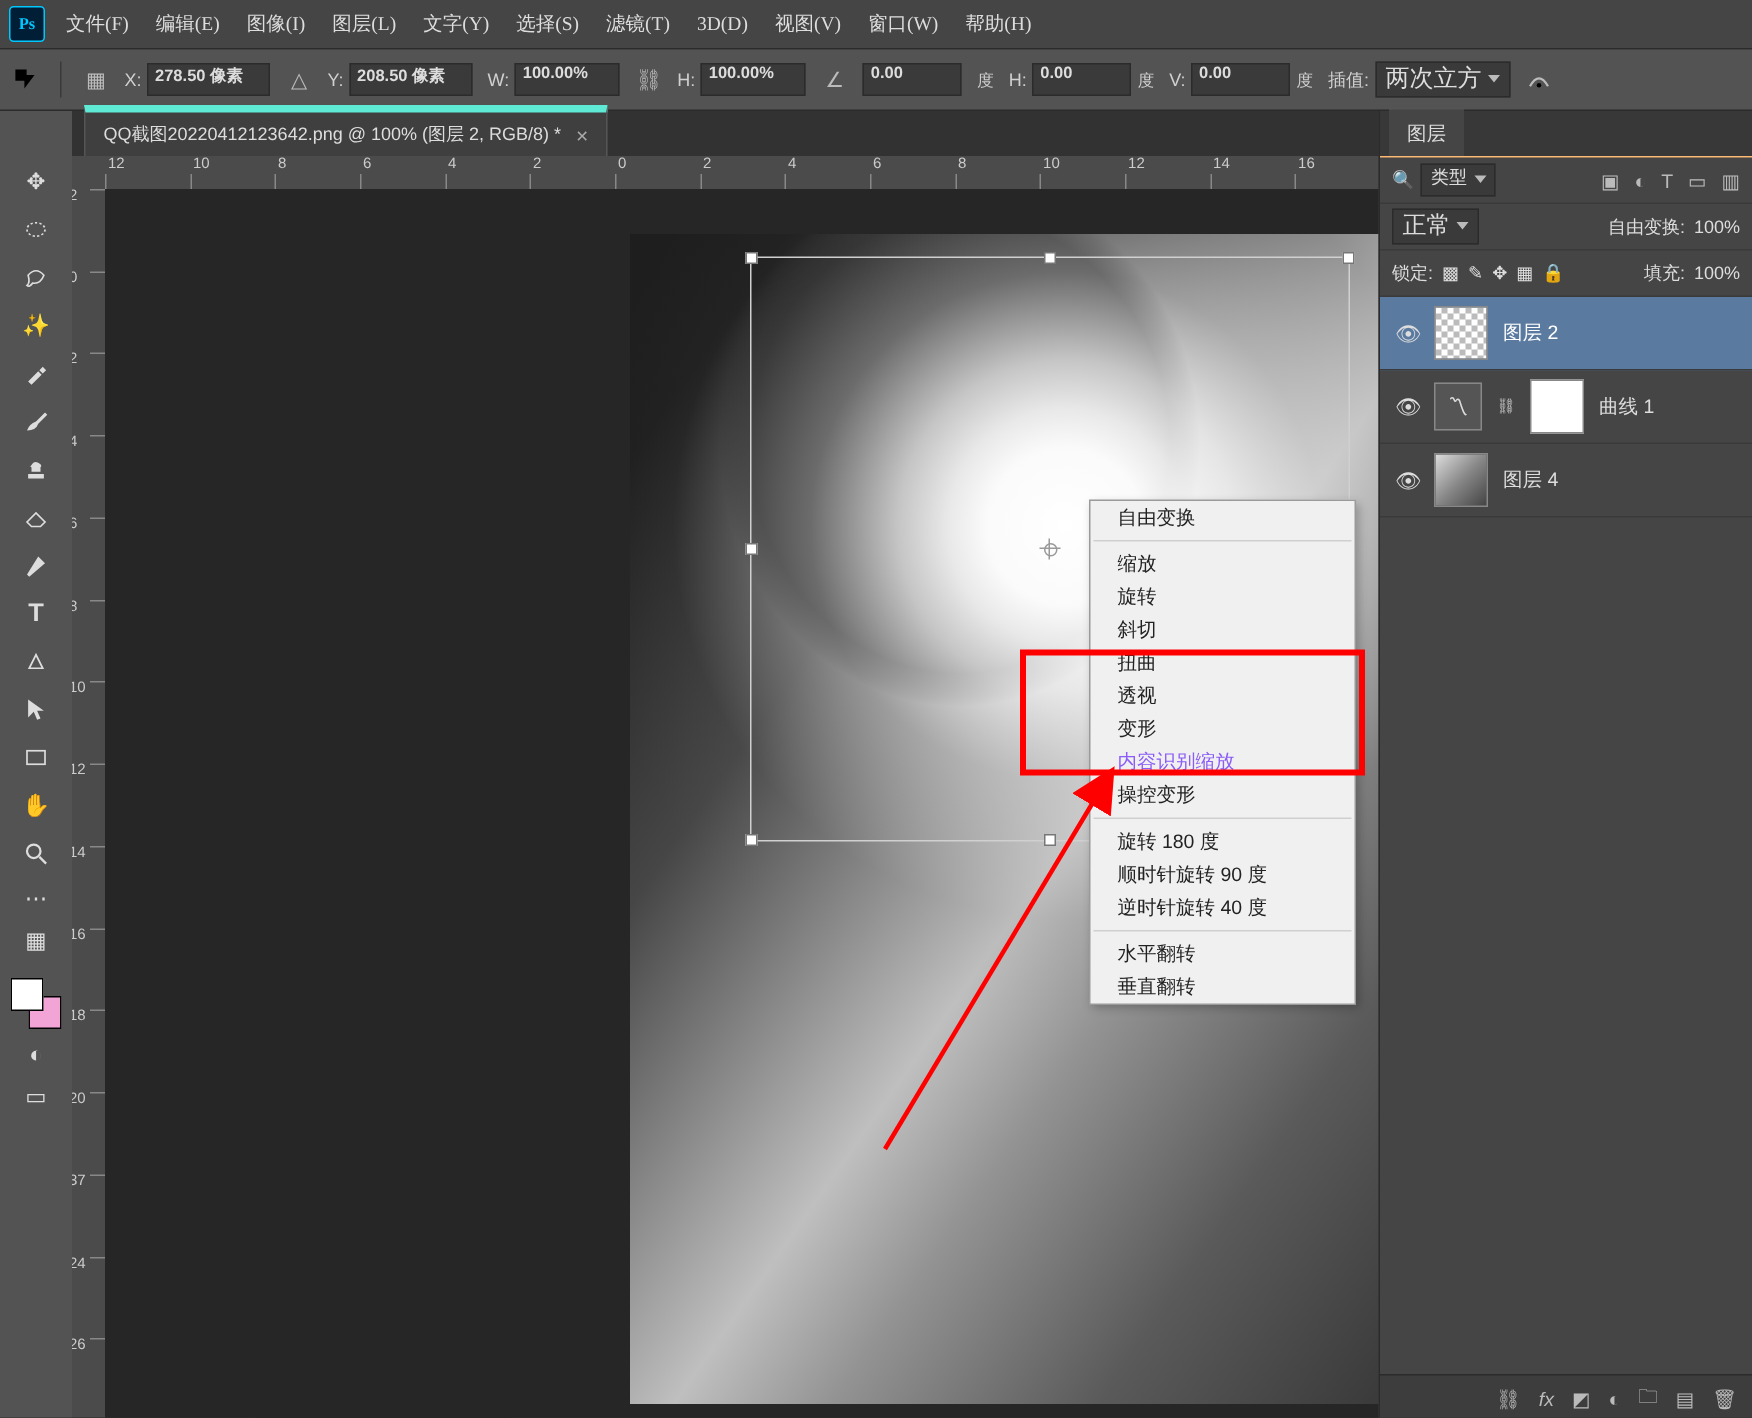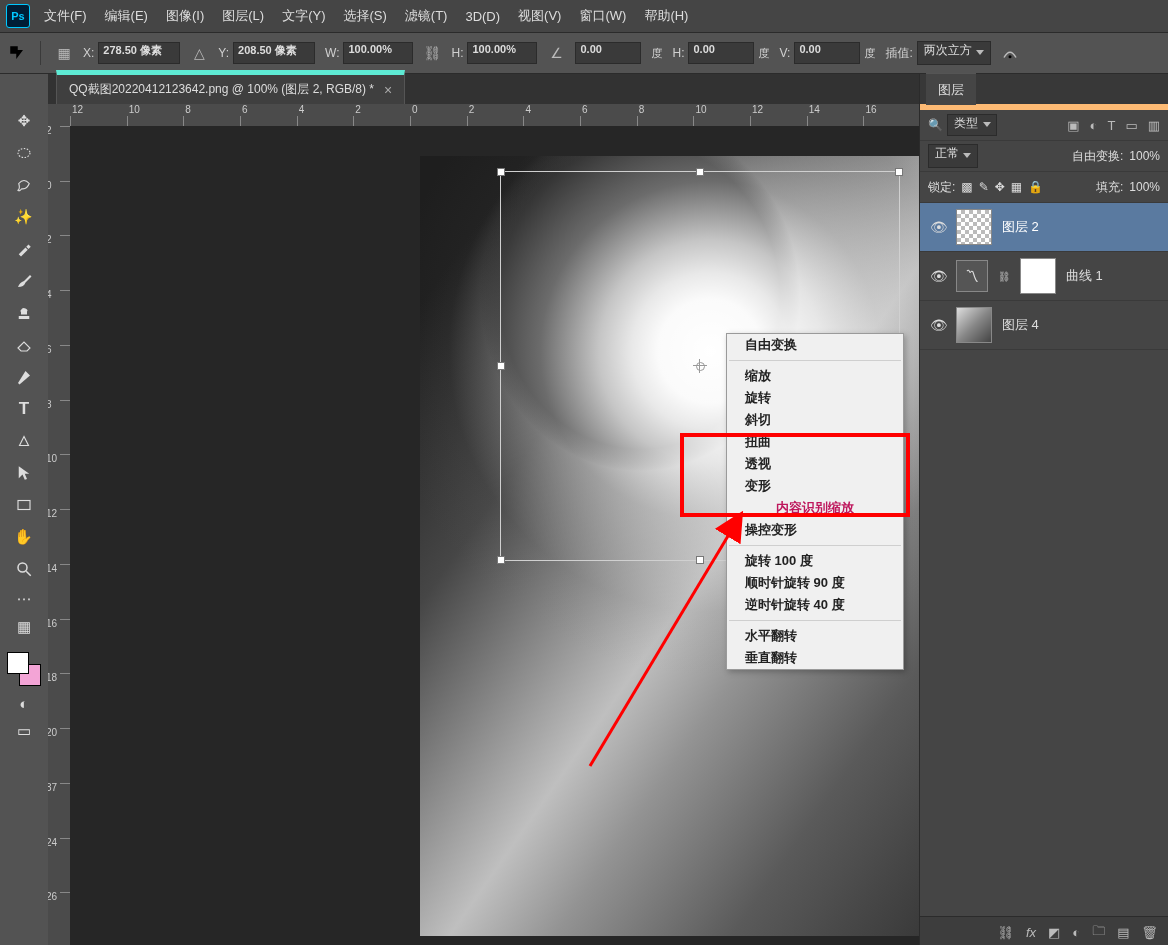"Ps" .menu-bar { font-family: none -> Liberation Serif, serif }
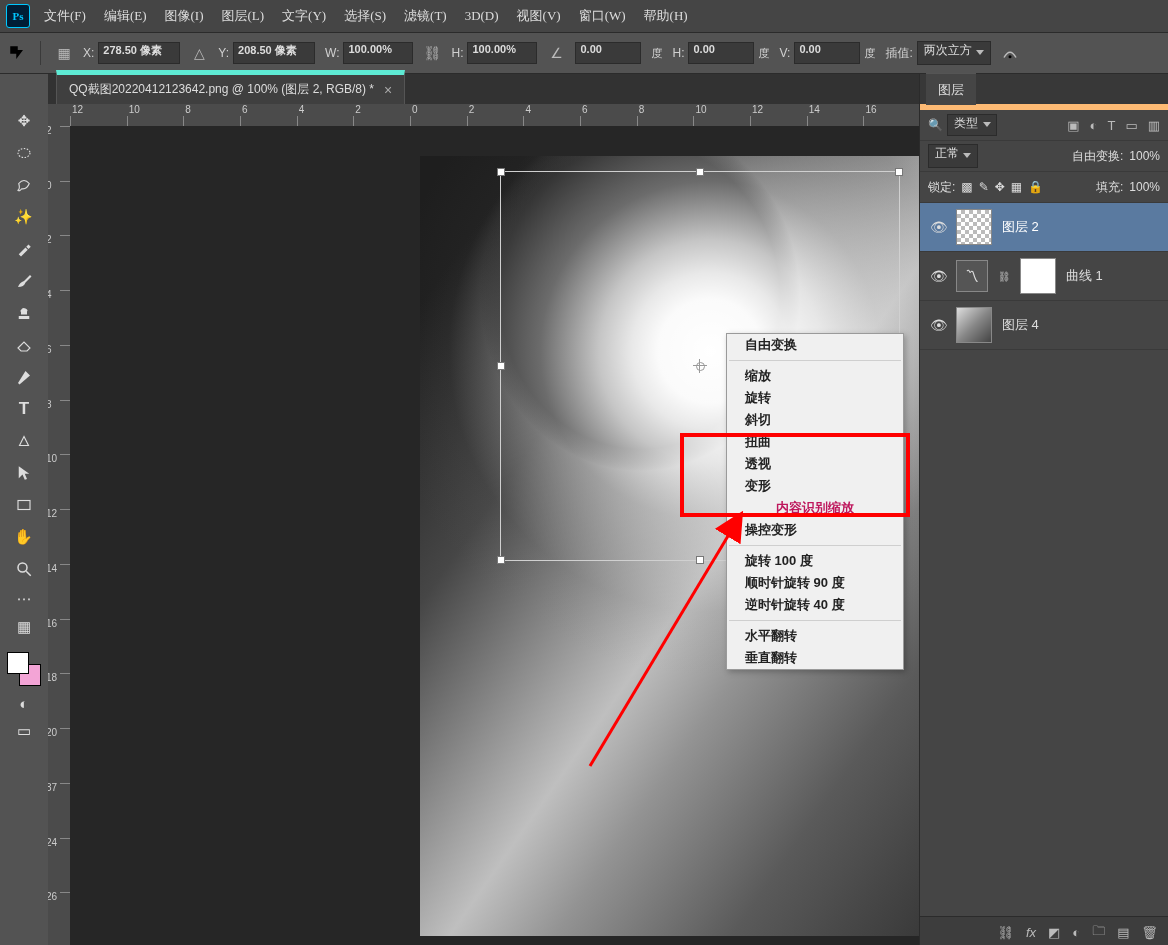"两次立方" .opt-select { font-size: 12px -> 16px }
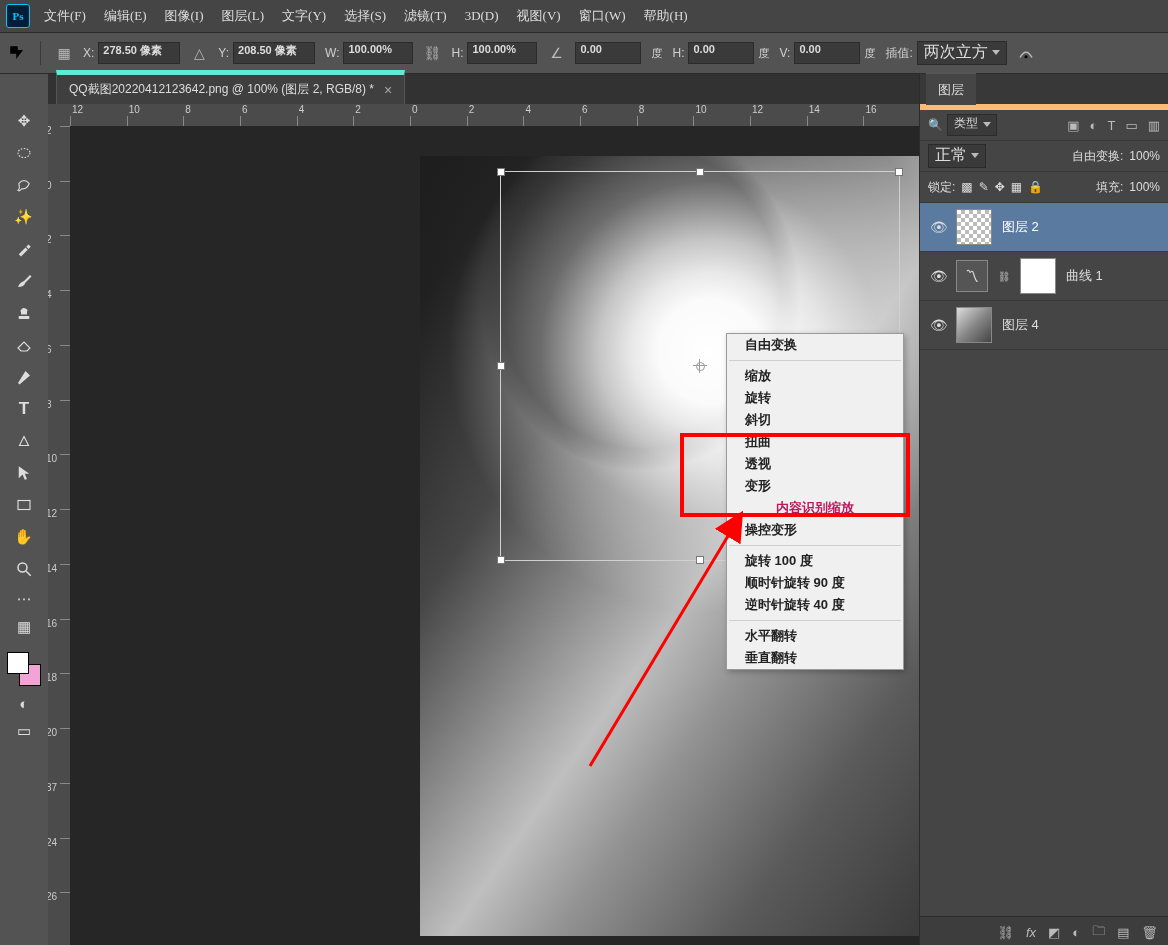"图层" .panel-tabbar { align-items: center -> flex-end; border-bottom: 6px solid #fdba74 -> 1px solid #fdba74 }
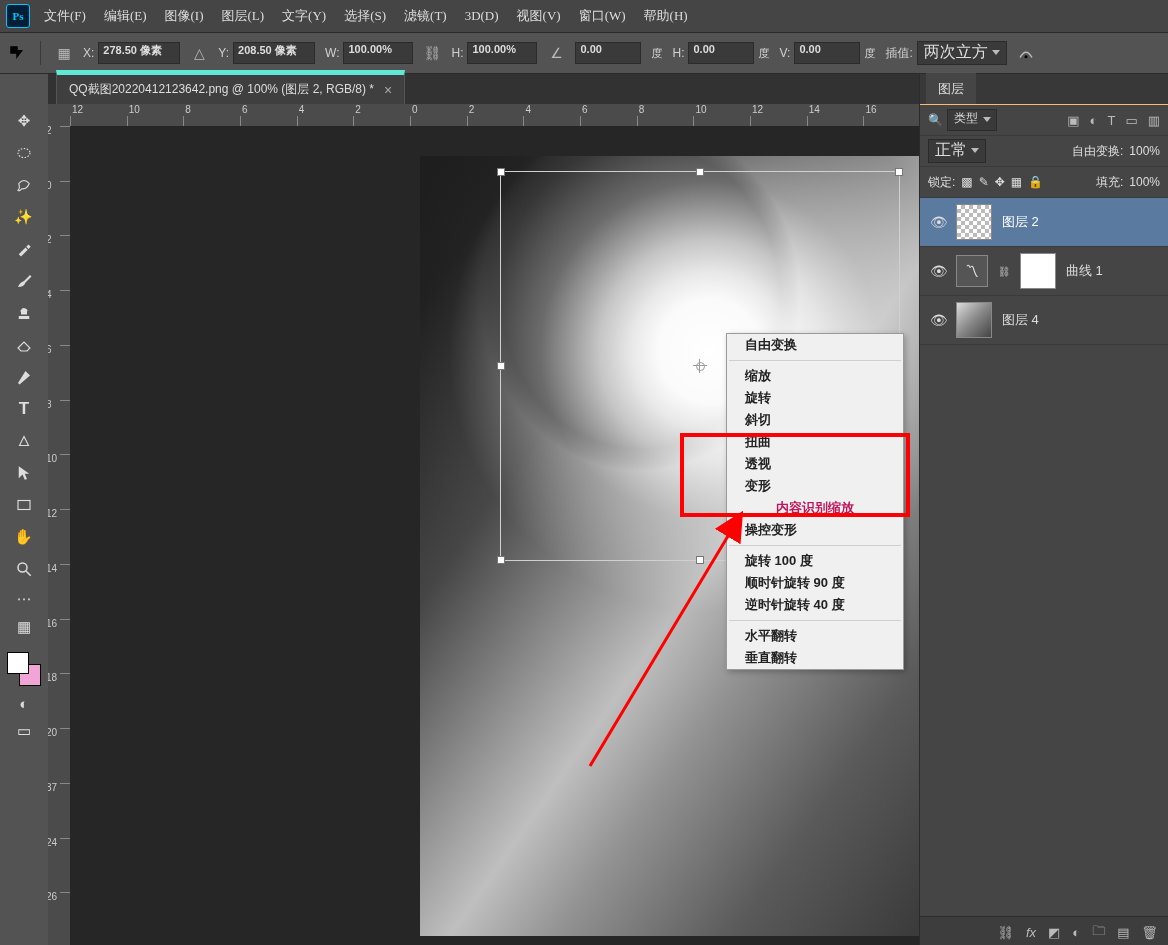"自由变换" .context-menu .mi { font-weight: bold -> none }
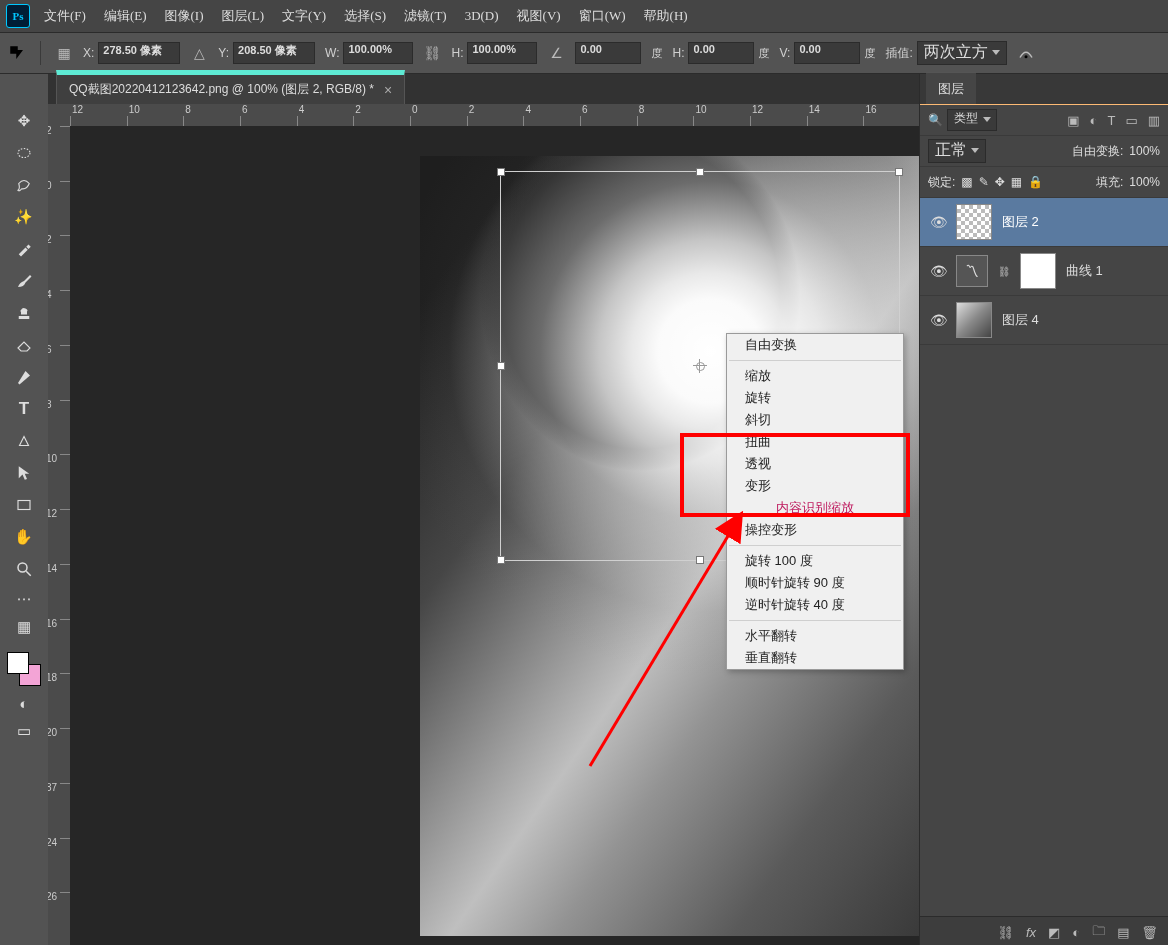"内容识别缩放" .context-menu .mi.disabled { color: #be185d -> #8b5cf6; text-align: center -> none }
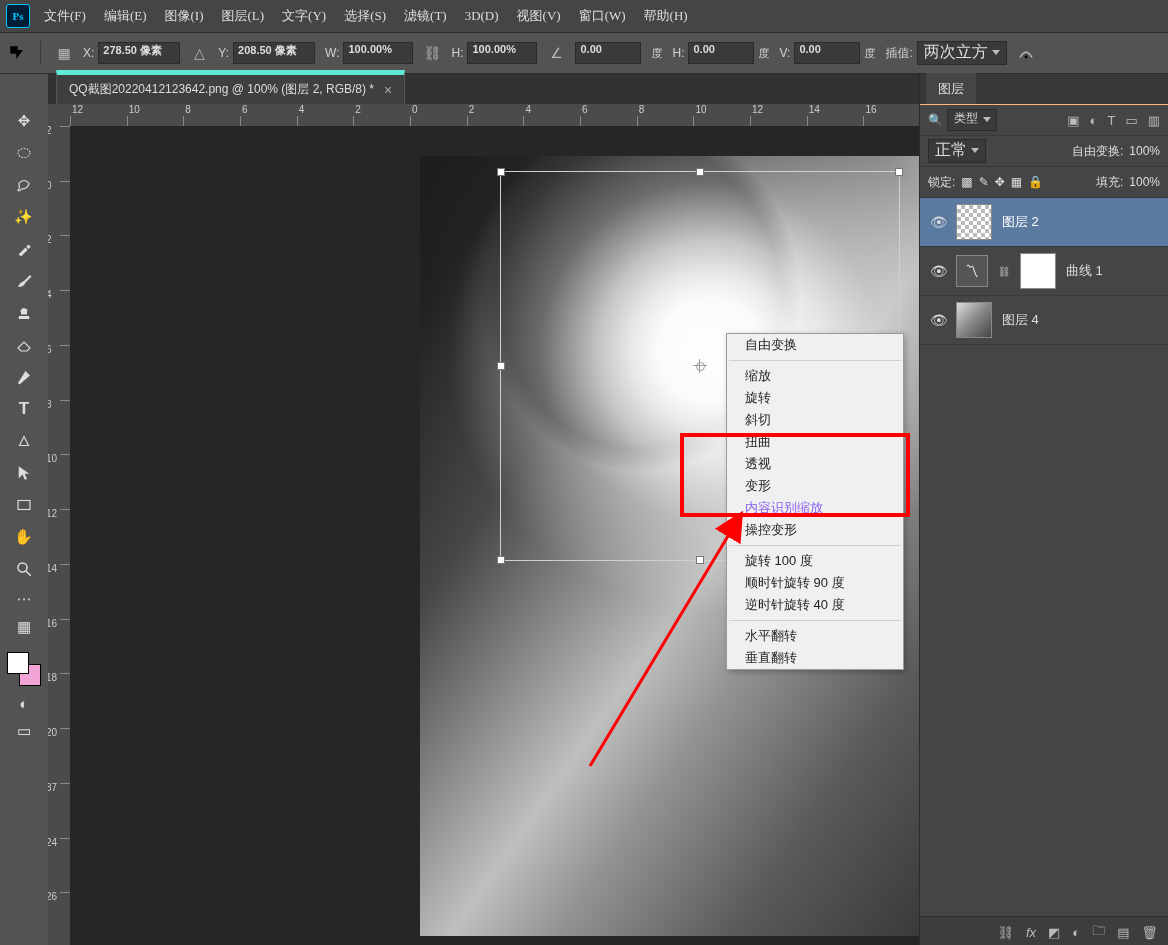"旋转 100 度" div.mi { text: 100 -> 180 }
